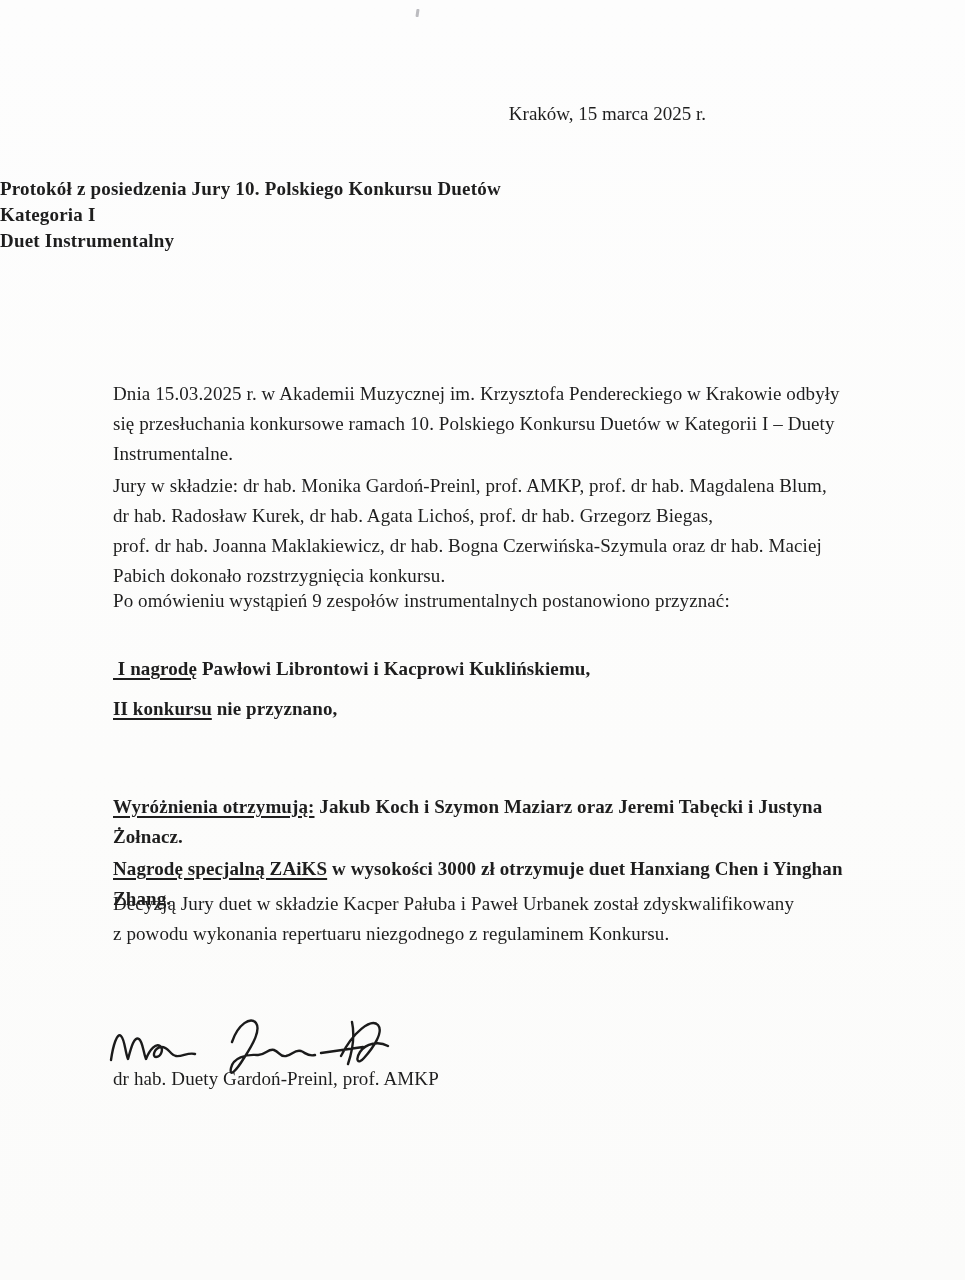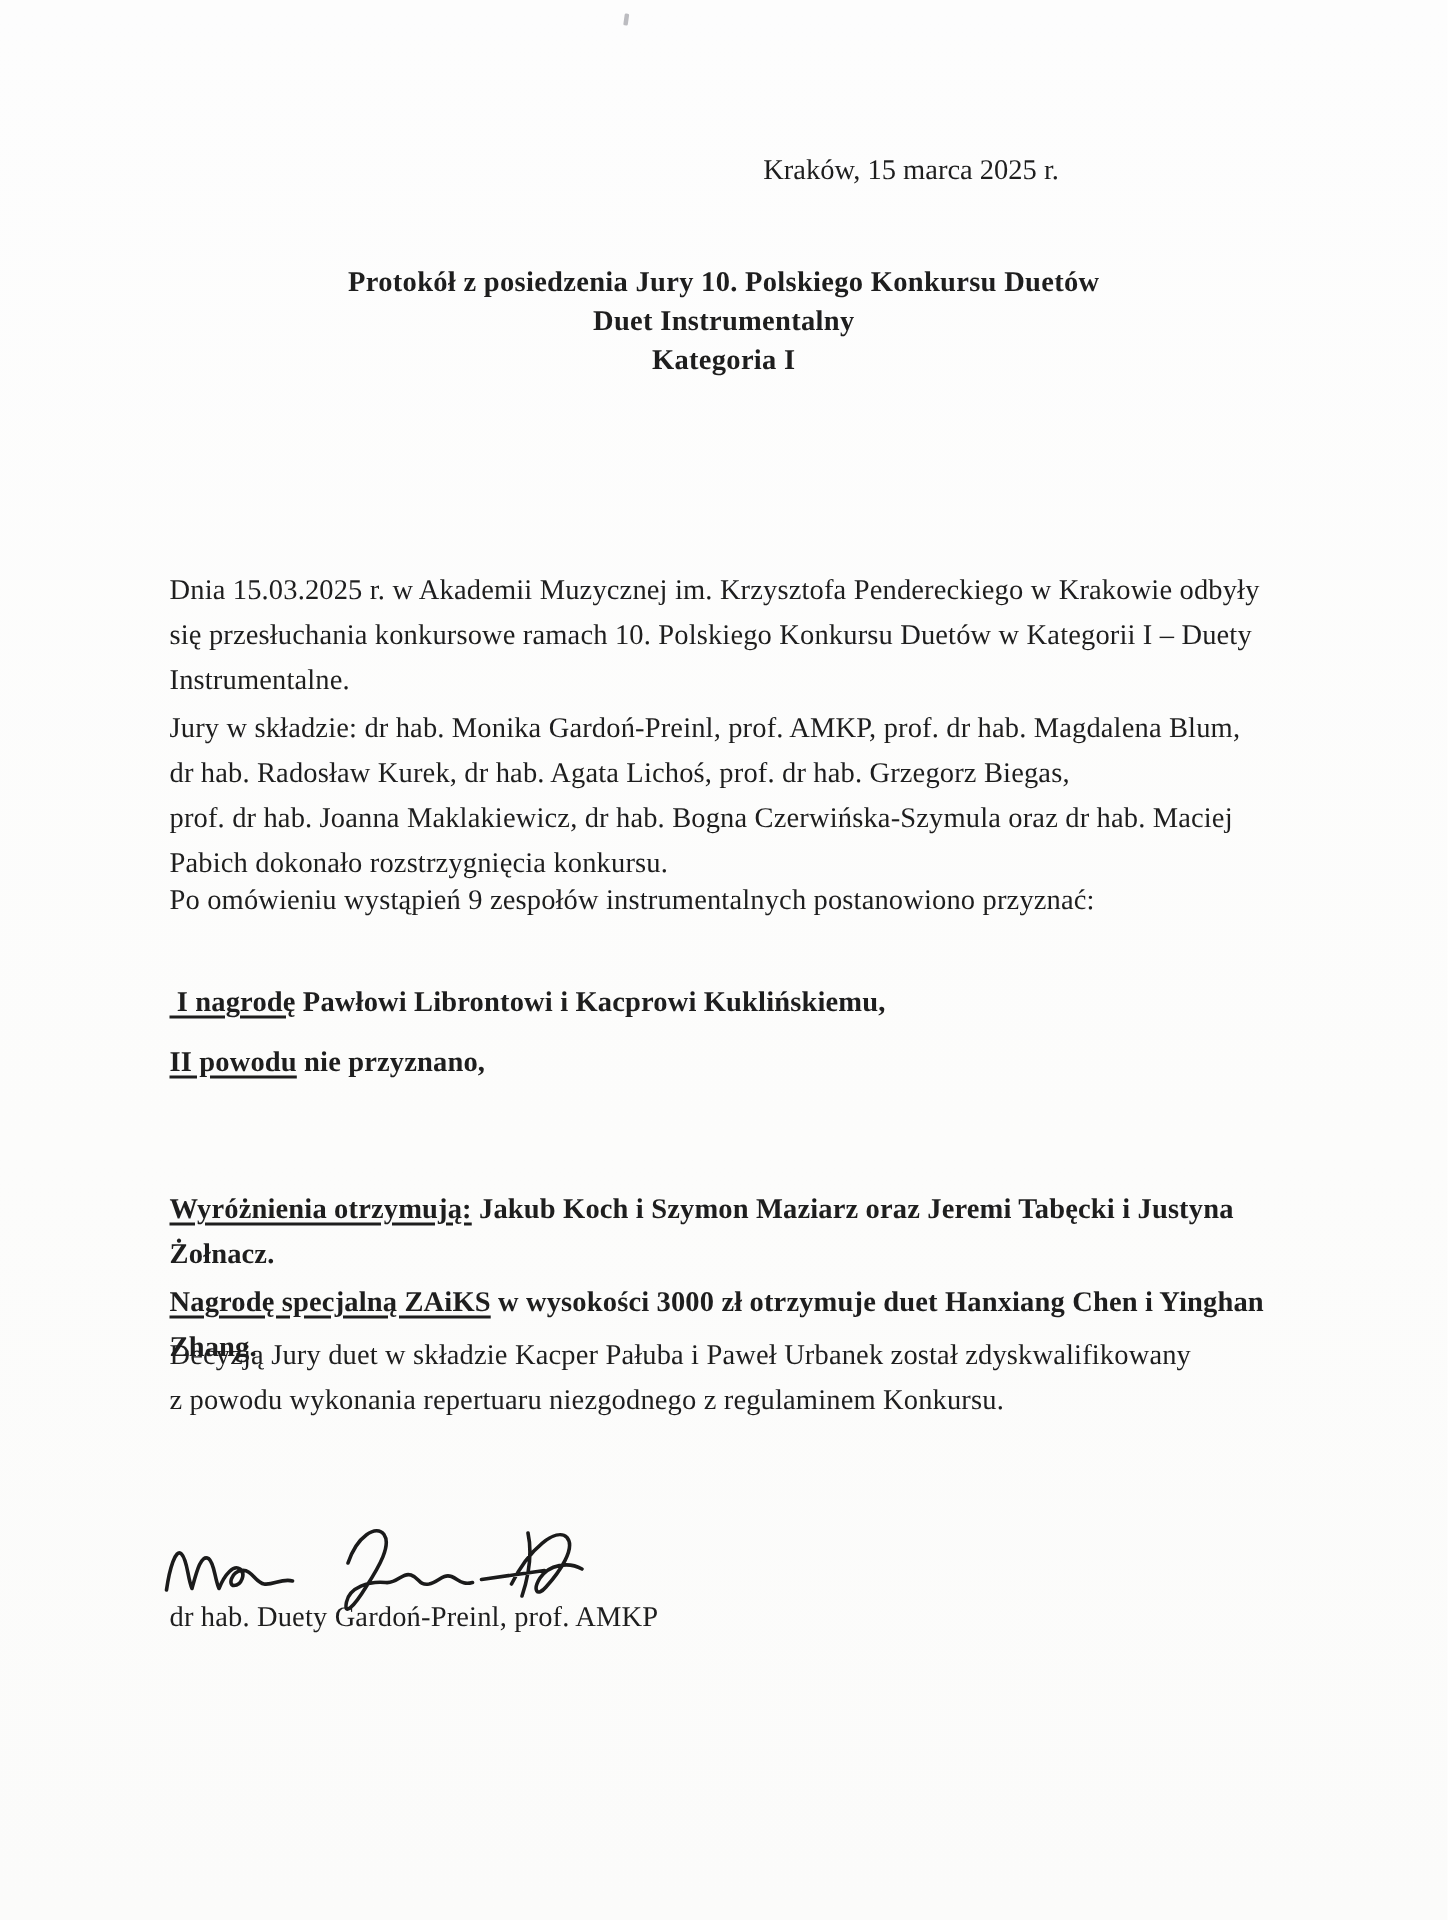"Protokół z posiedzenia Jury 10." .title-block { text-align: center -> left }
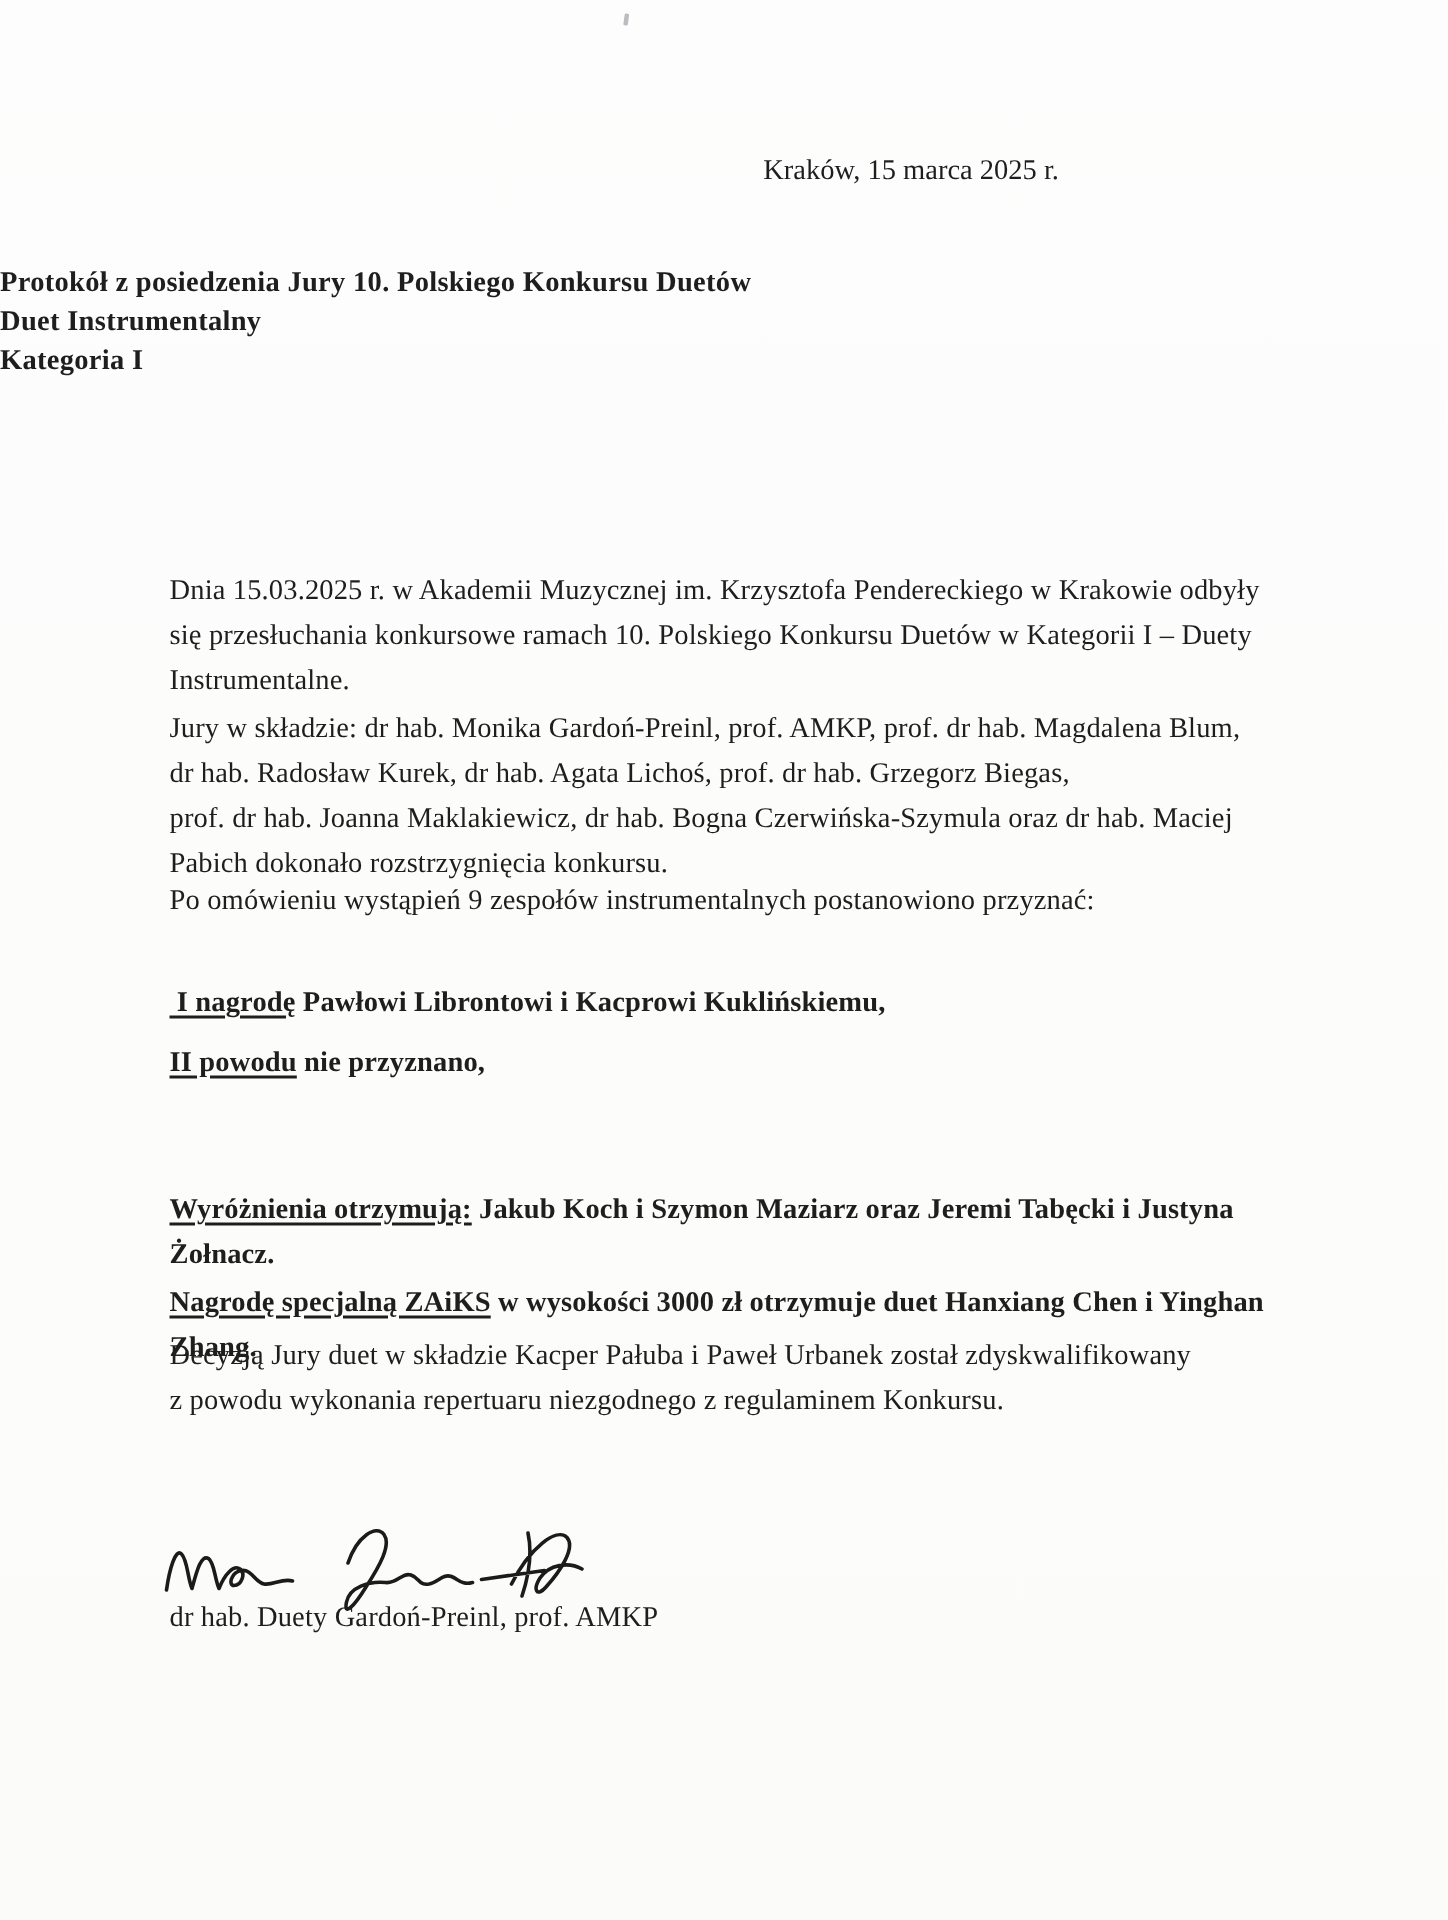"Duet Instrumentalny" div { order: before "Kategoria I" -> after "Kategoria I" }
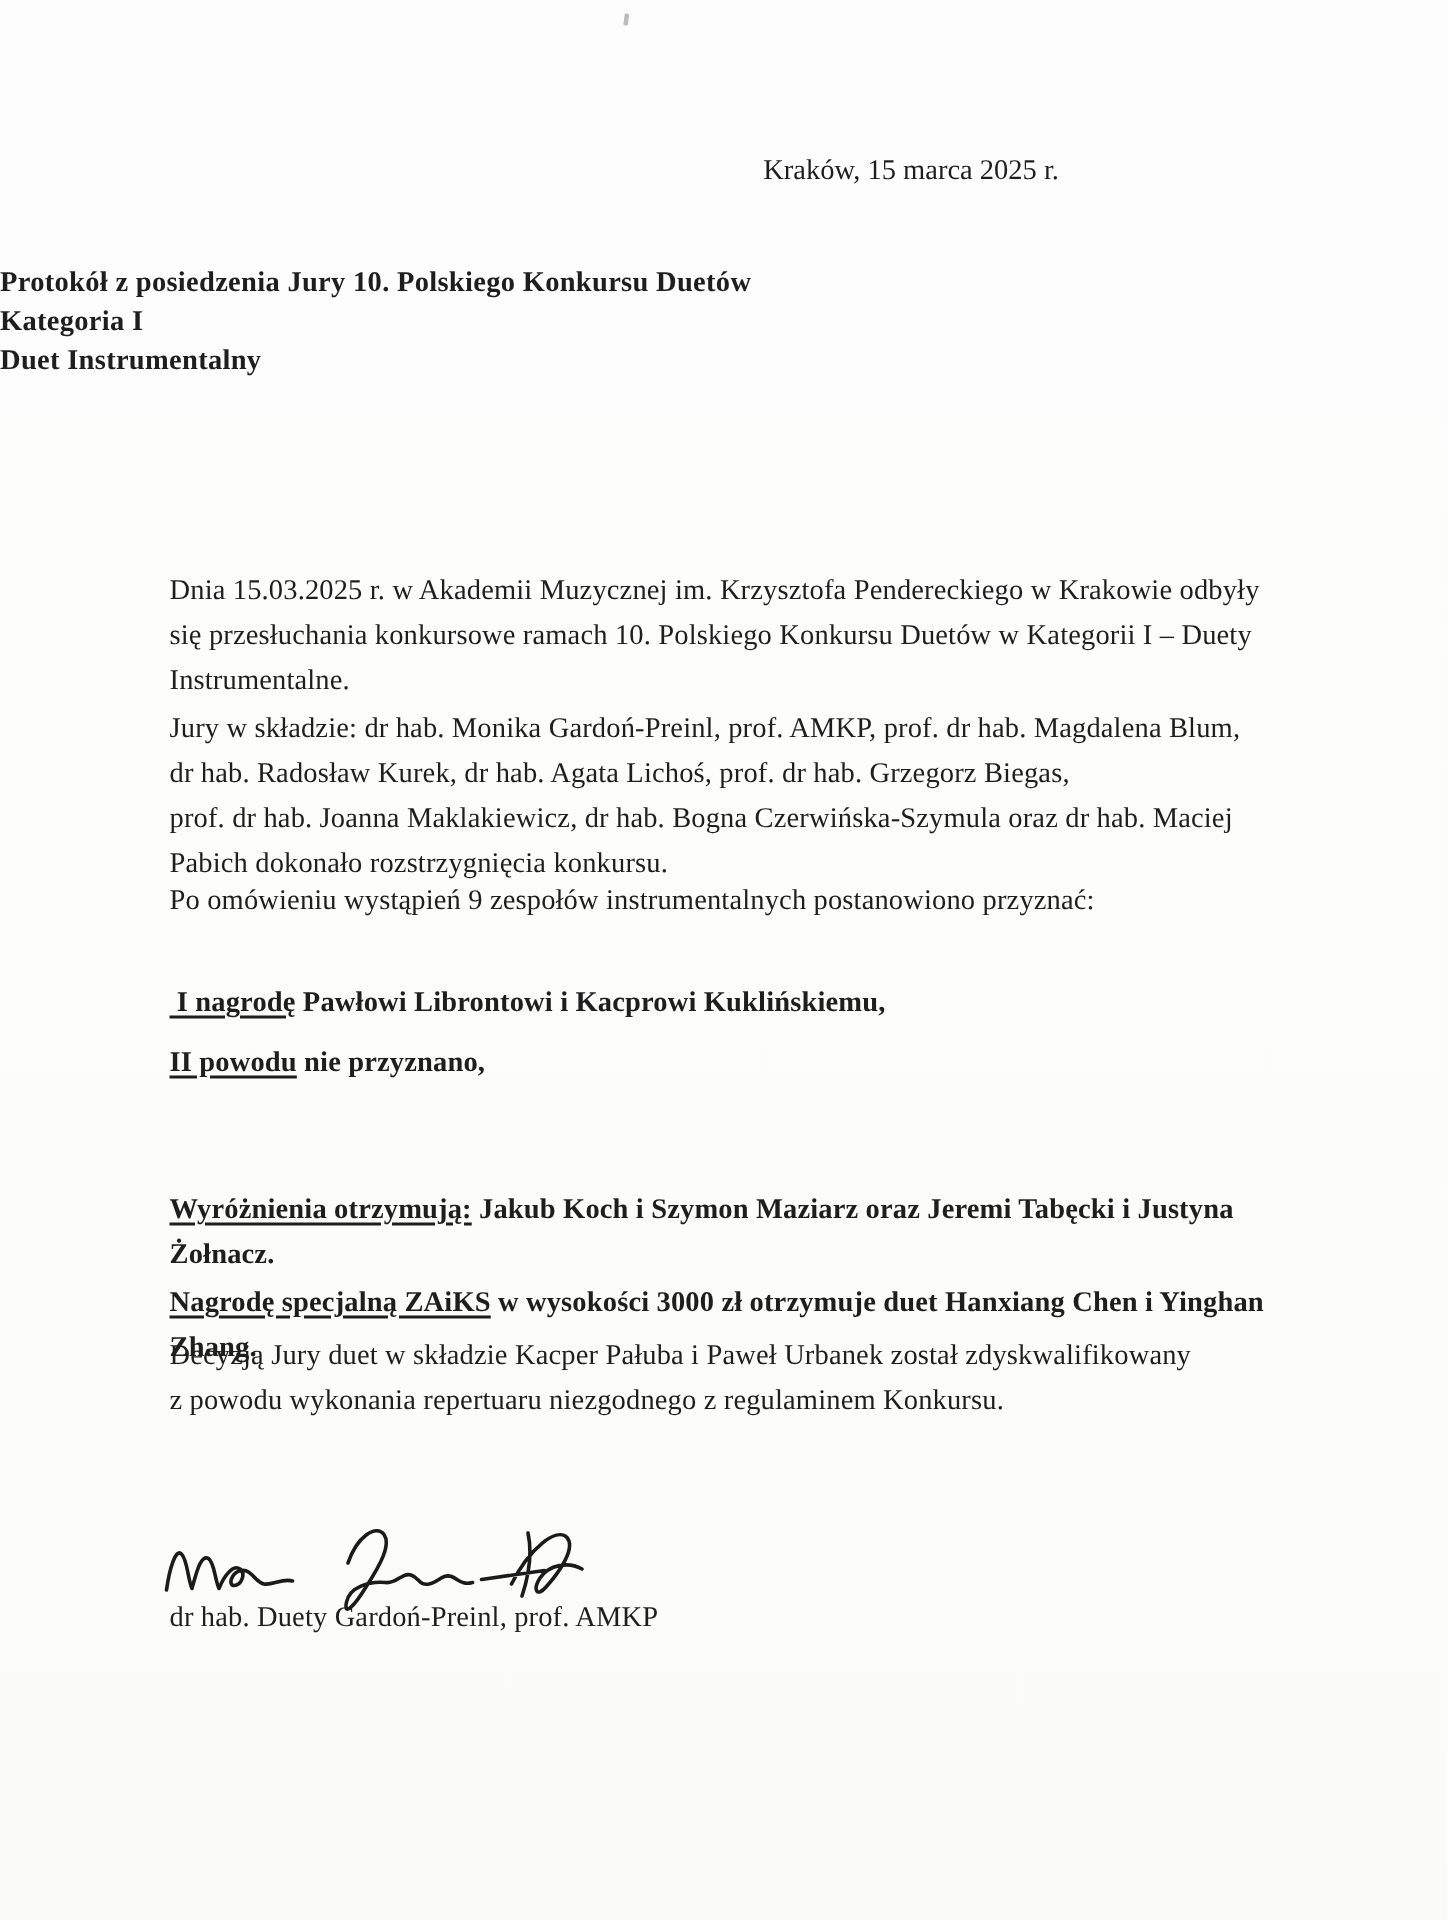"II powodu" span.u { text: powodu -> konkursu }
